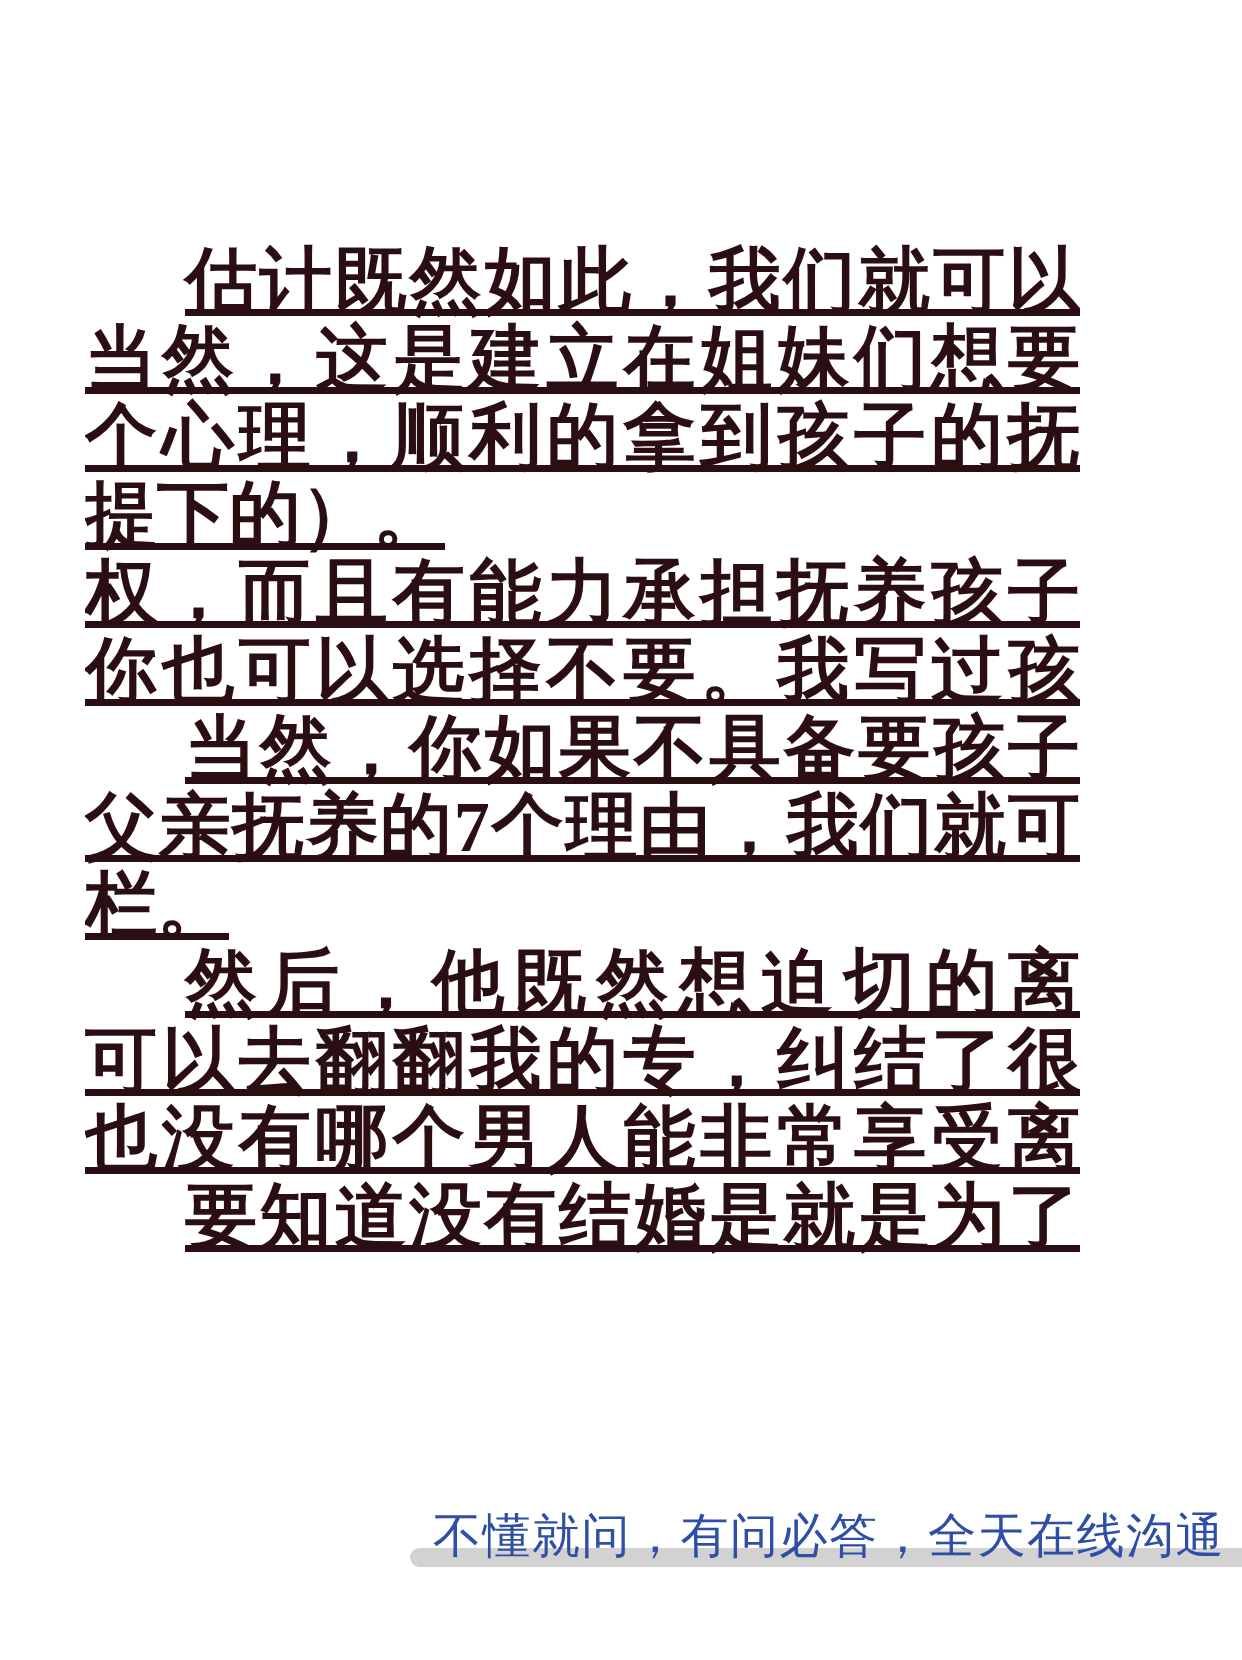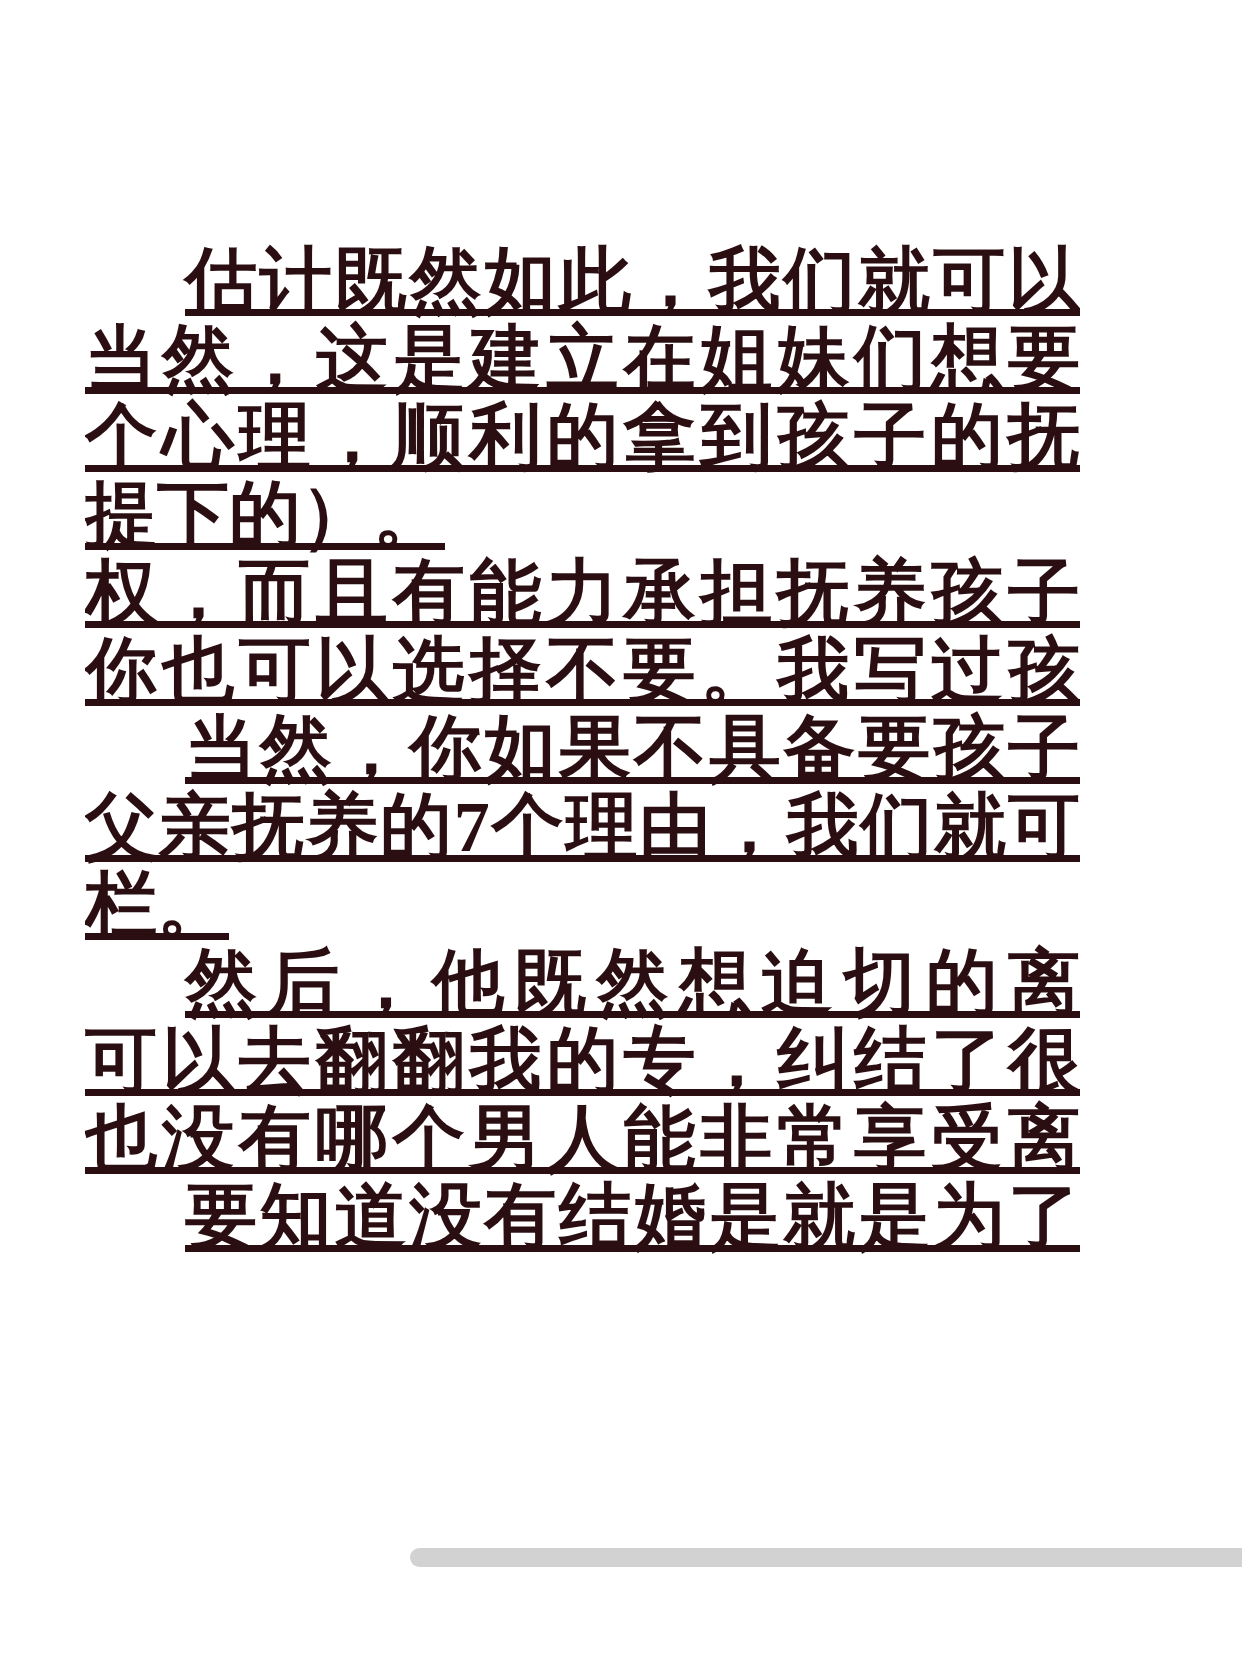"不懂就问，有问必答，全天在线沟通" div.footer-slogan { html: none -> <div>不懂就问，有问必答，全天在线沟通</div> }
